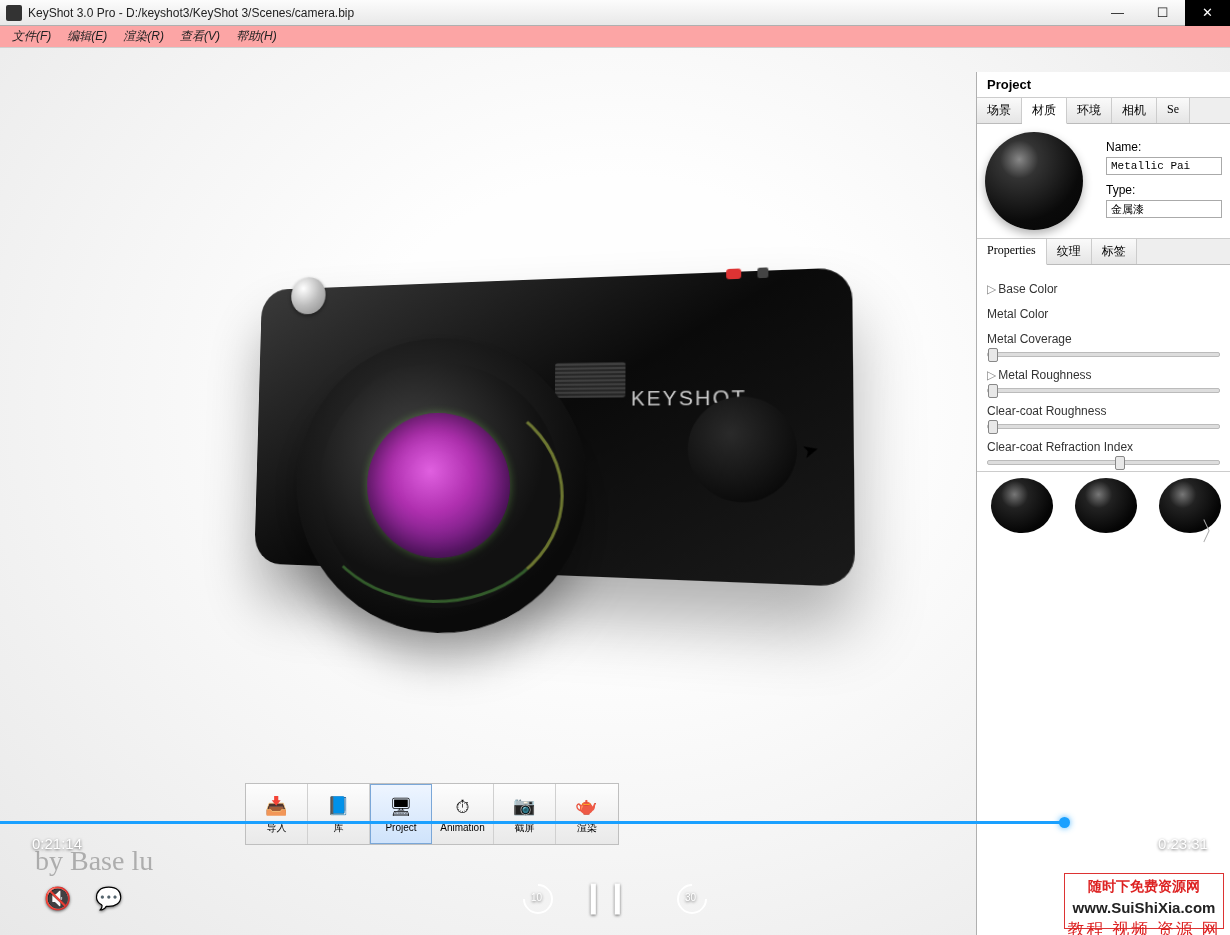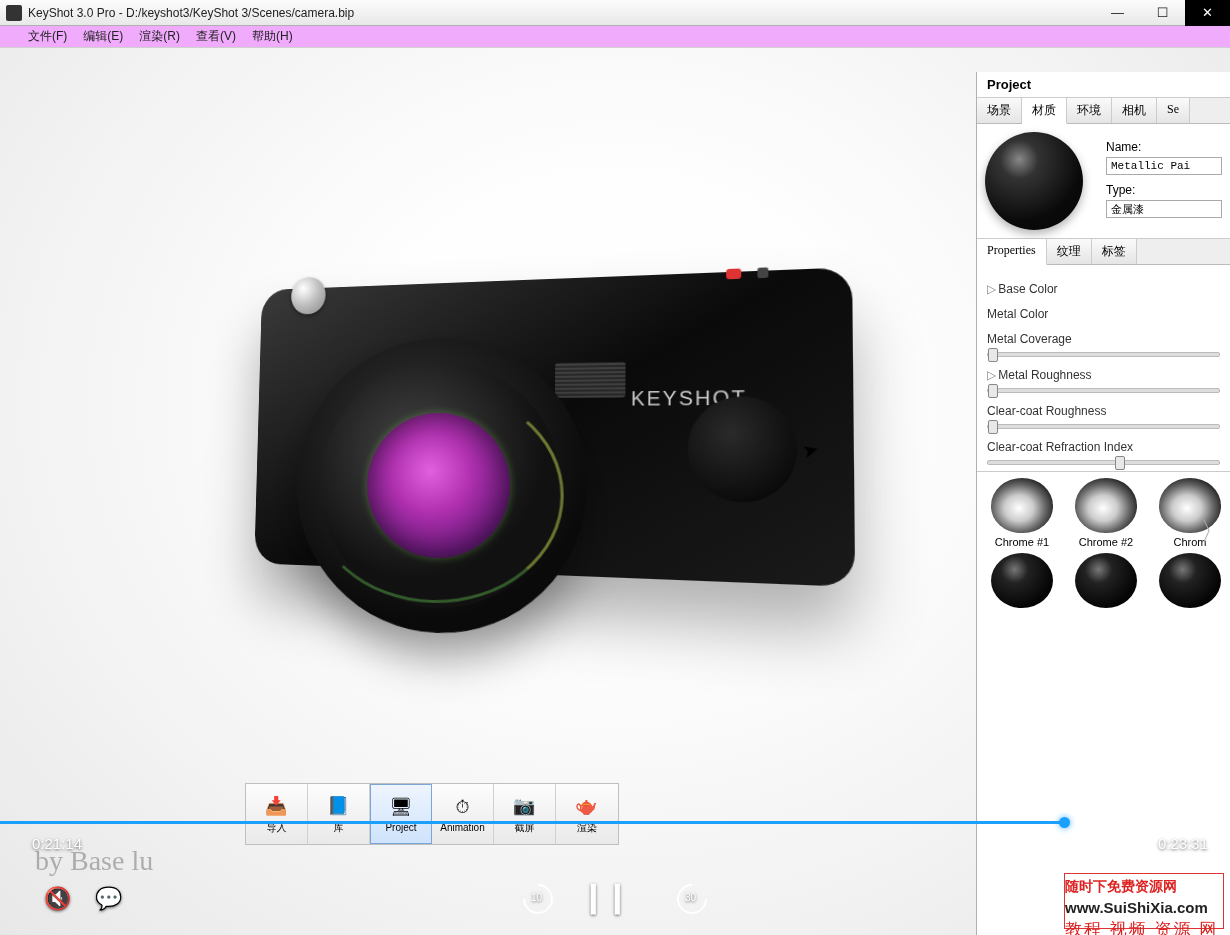"文件(F)" .menubar { background: #f0abfc -> #fca5a5; font-style: none -> italic; padding-left: 20px -> 4px }
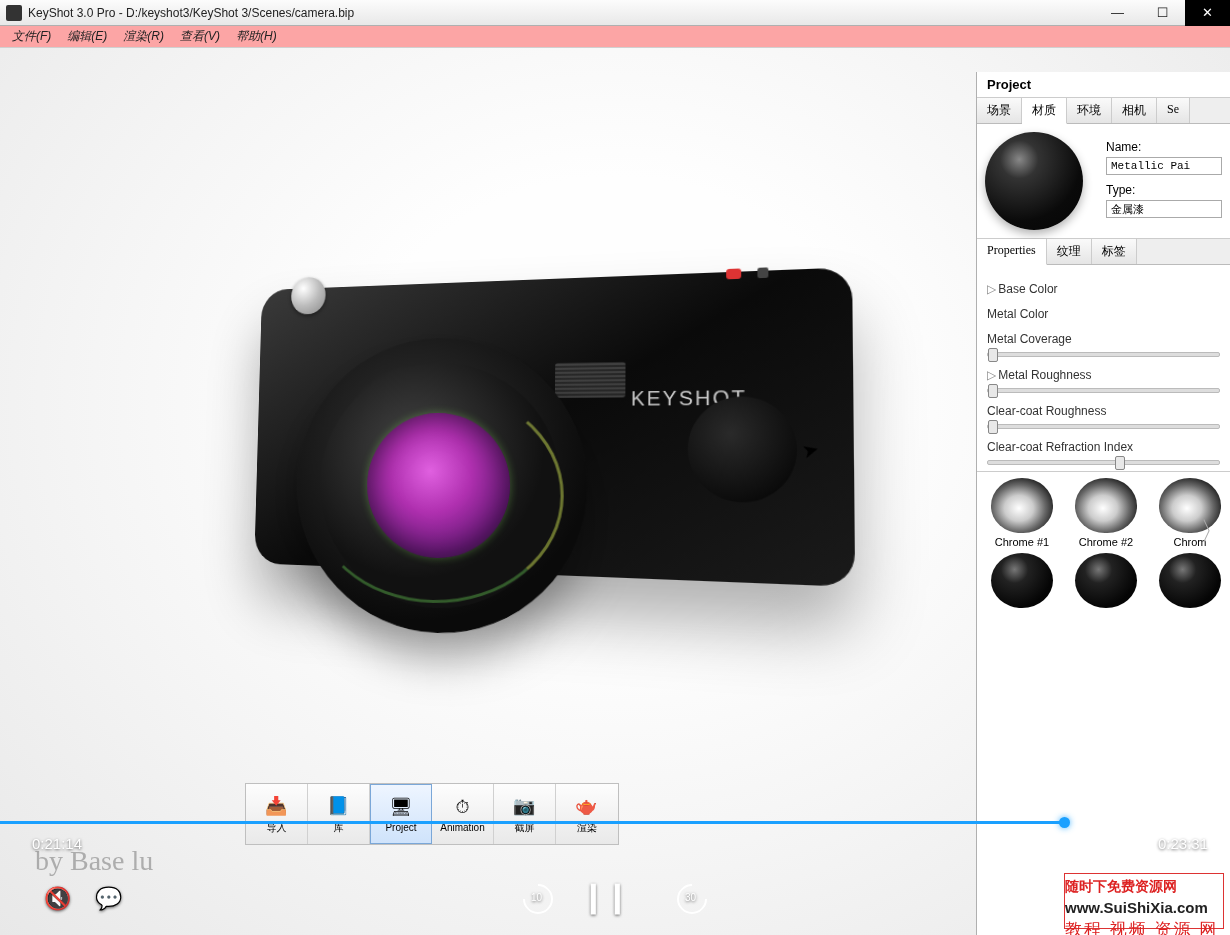"Chrome #1" div.mat-row { html: <div> <div> <div></div> <span>Chrome #1</span> </div> <div> <div></div> <span>Chrome #2</span> </div> <div> <div></div> <span>Chrom</span> </div> </div> -> none }
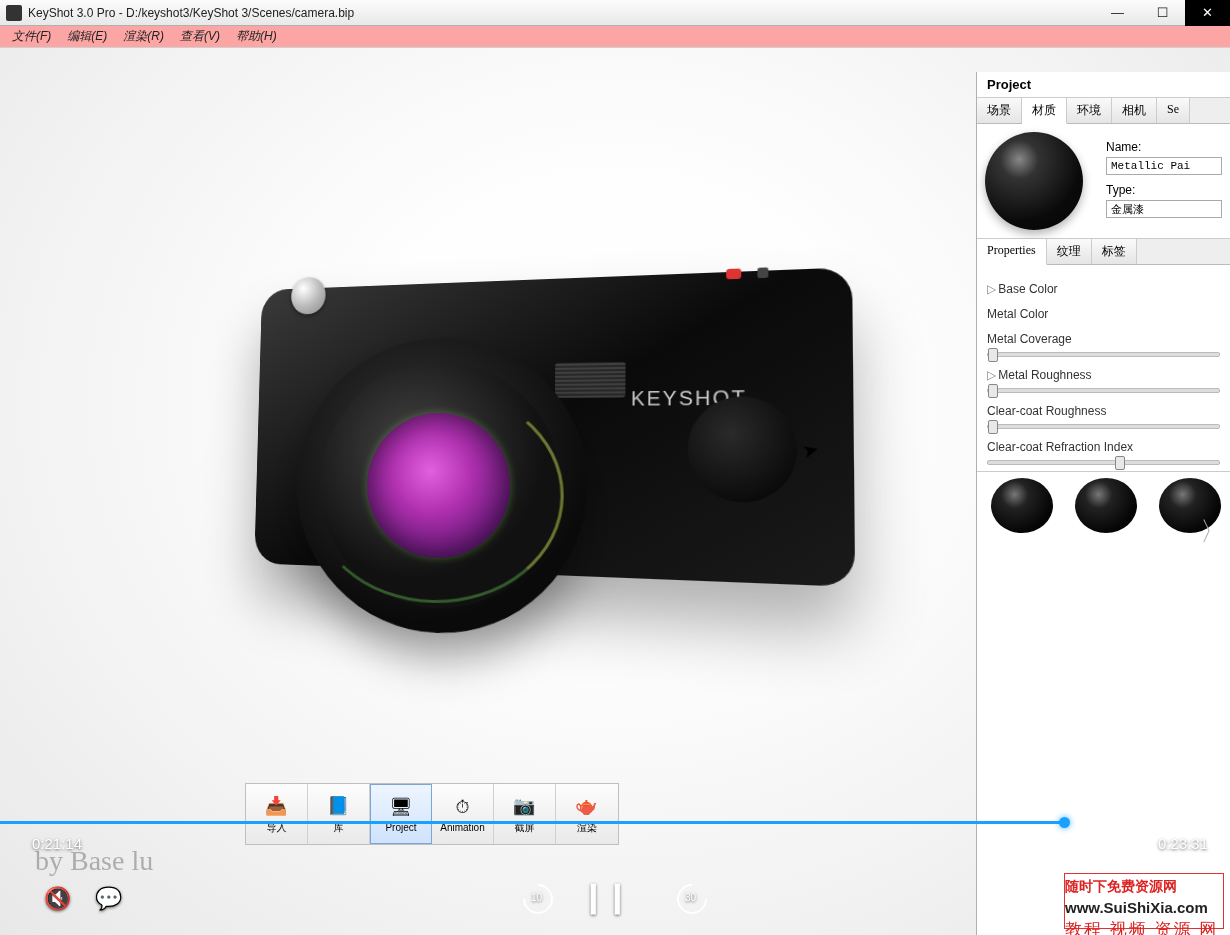"随时下免费资源网" .watermark-box { text-align: none -> center }
